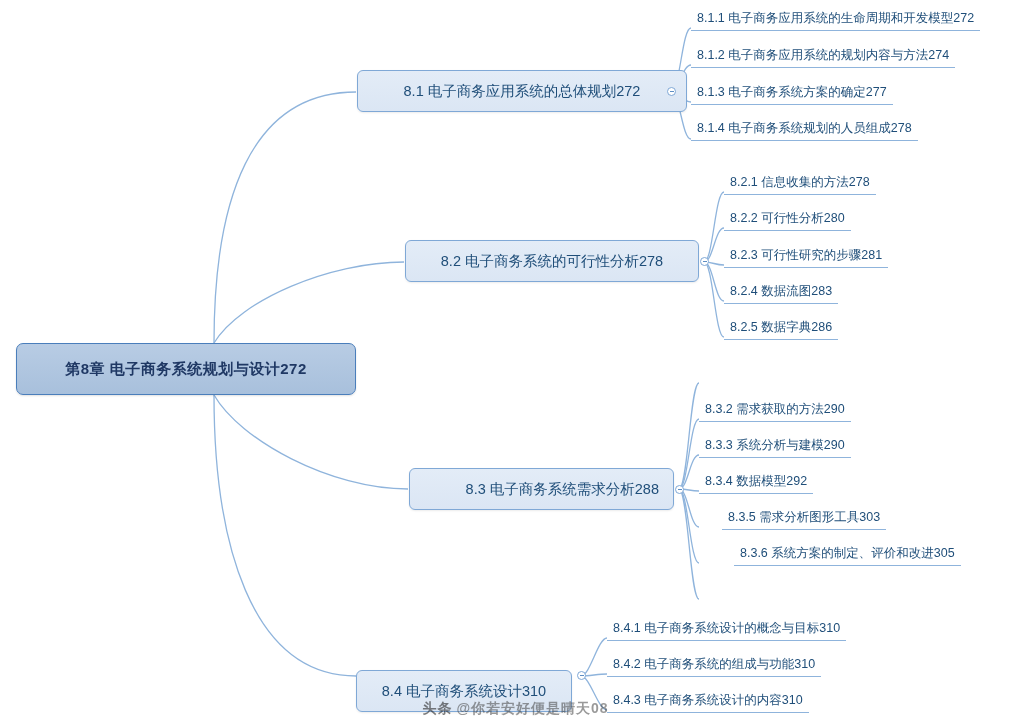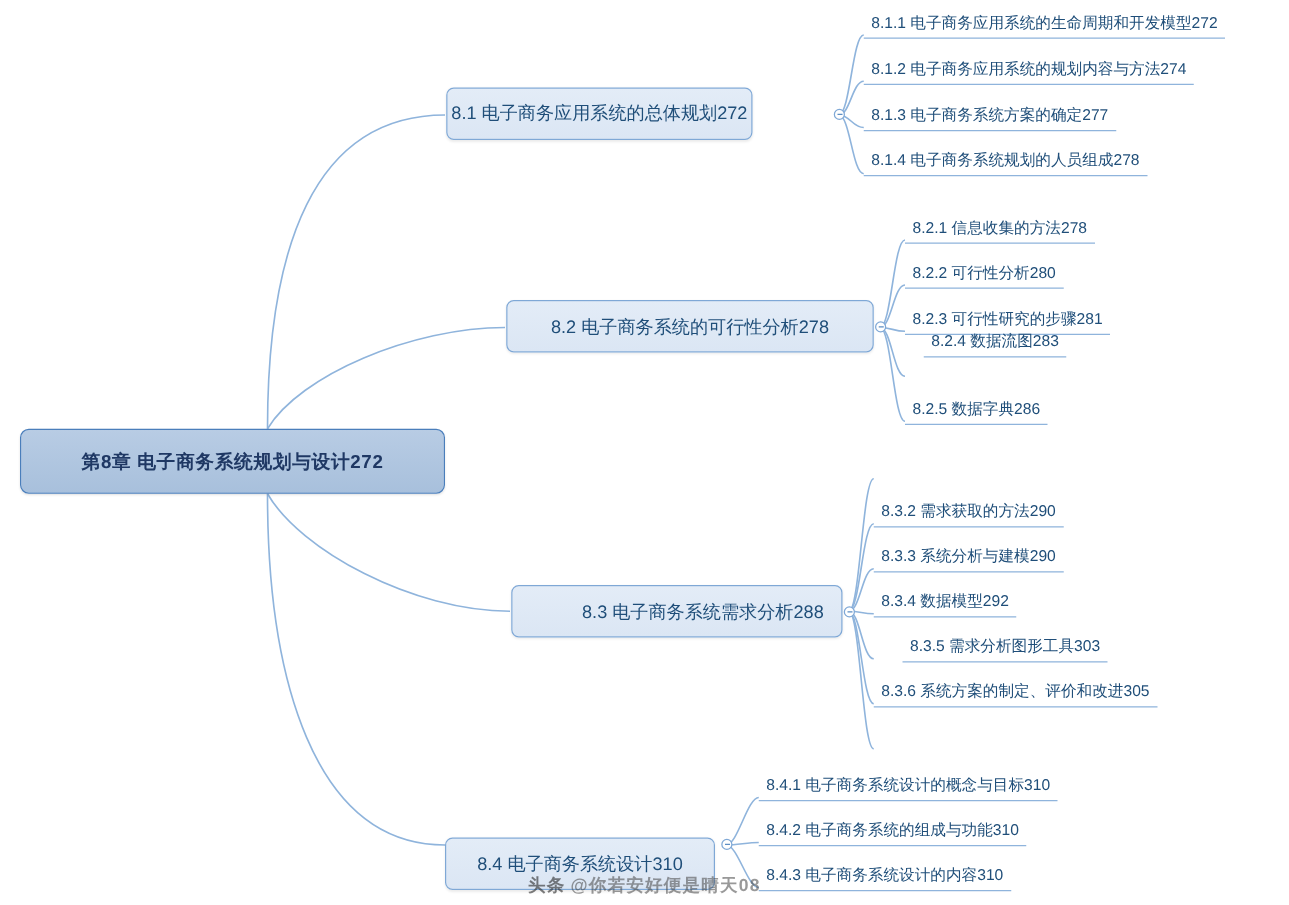"8.1 电子商务应用系统的总体规划272" div.node { align-items: flex-start -> center; width: 245px -> 330px }
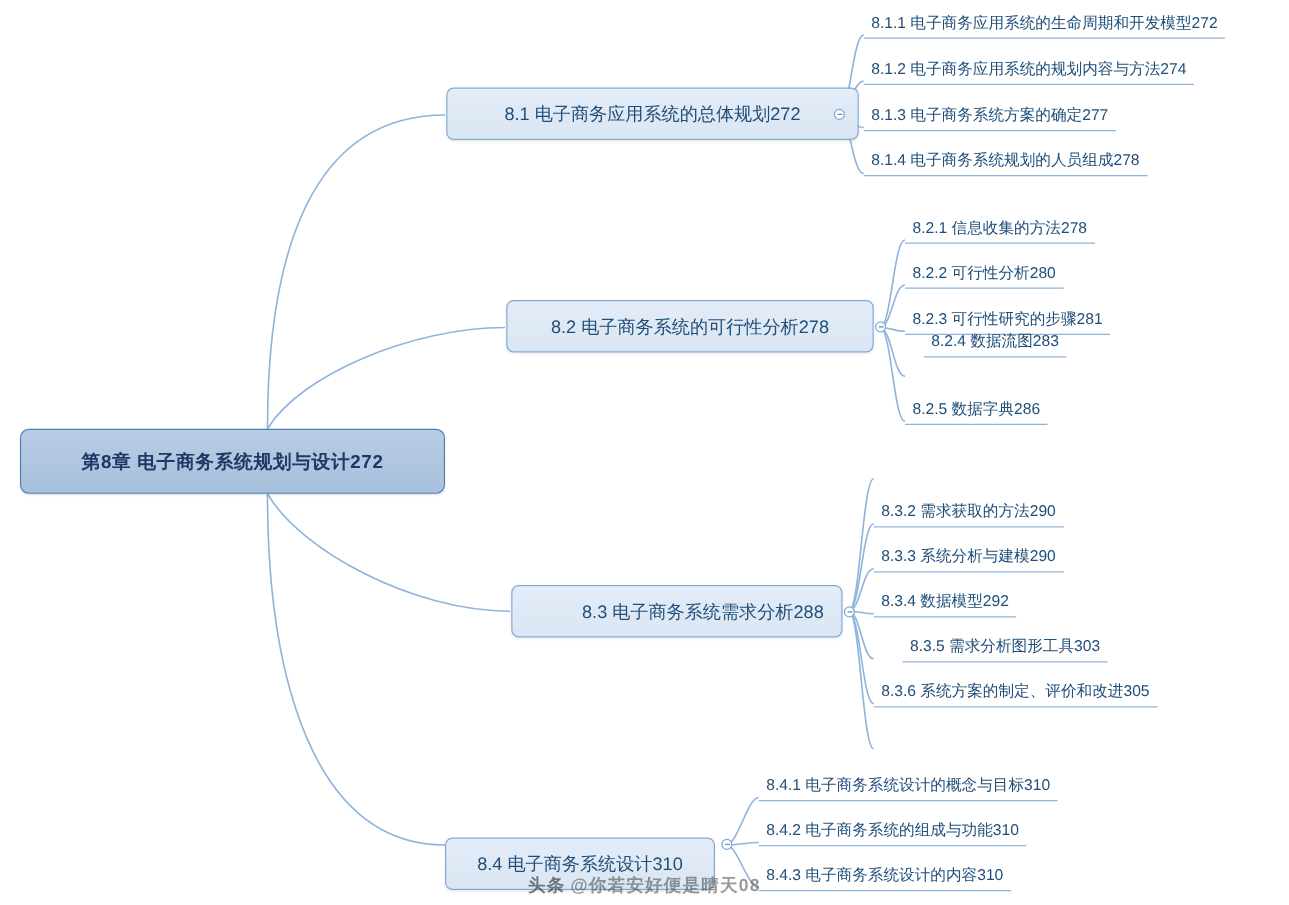"8.2.4 数据流图283" div.node { margin-left: 15px -> none; top: 263px -> 281px }
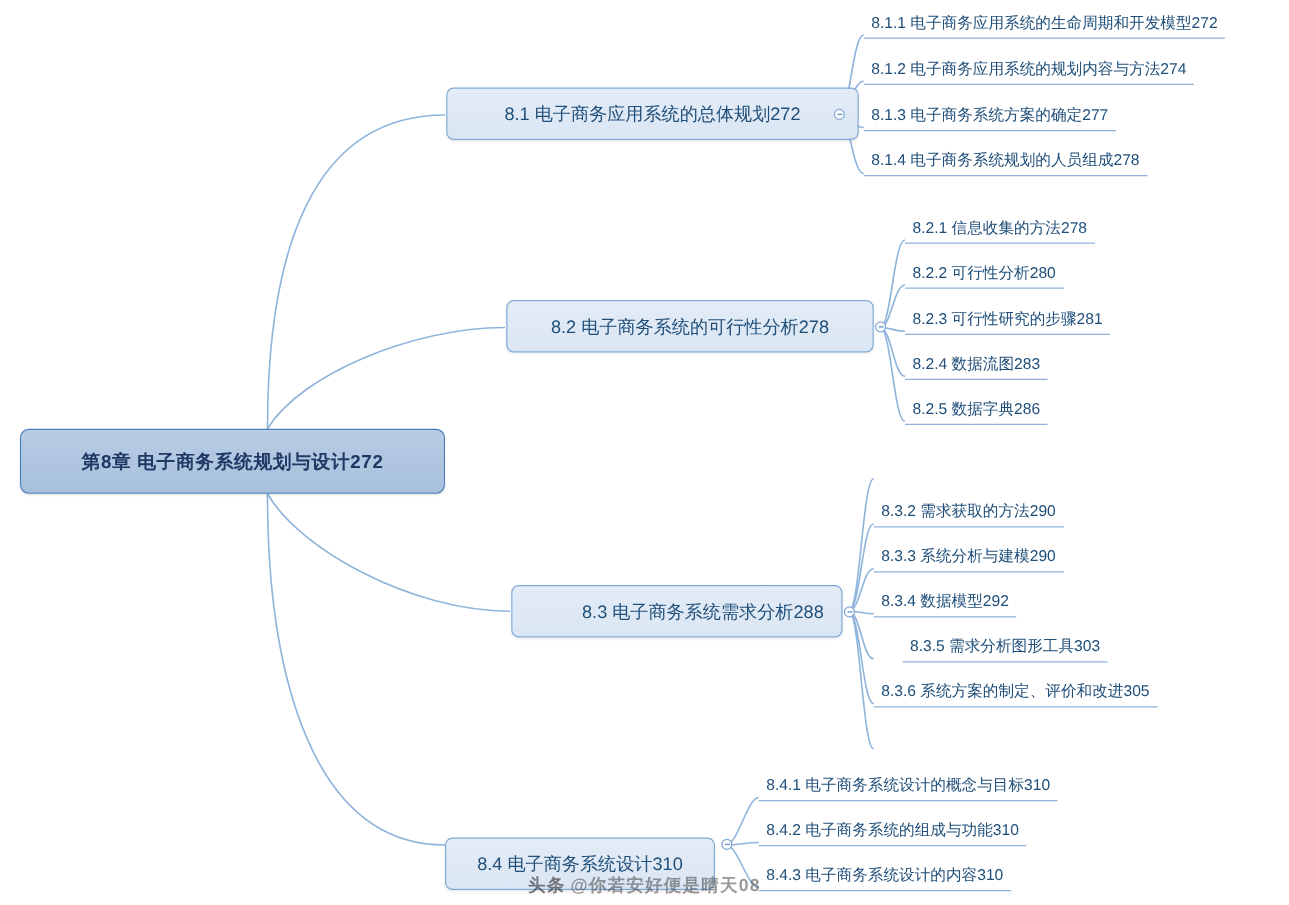"8.3.6 系统方案的制定、评价和改进305" div.node { left: 699px -> 734px }
